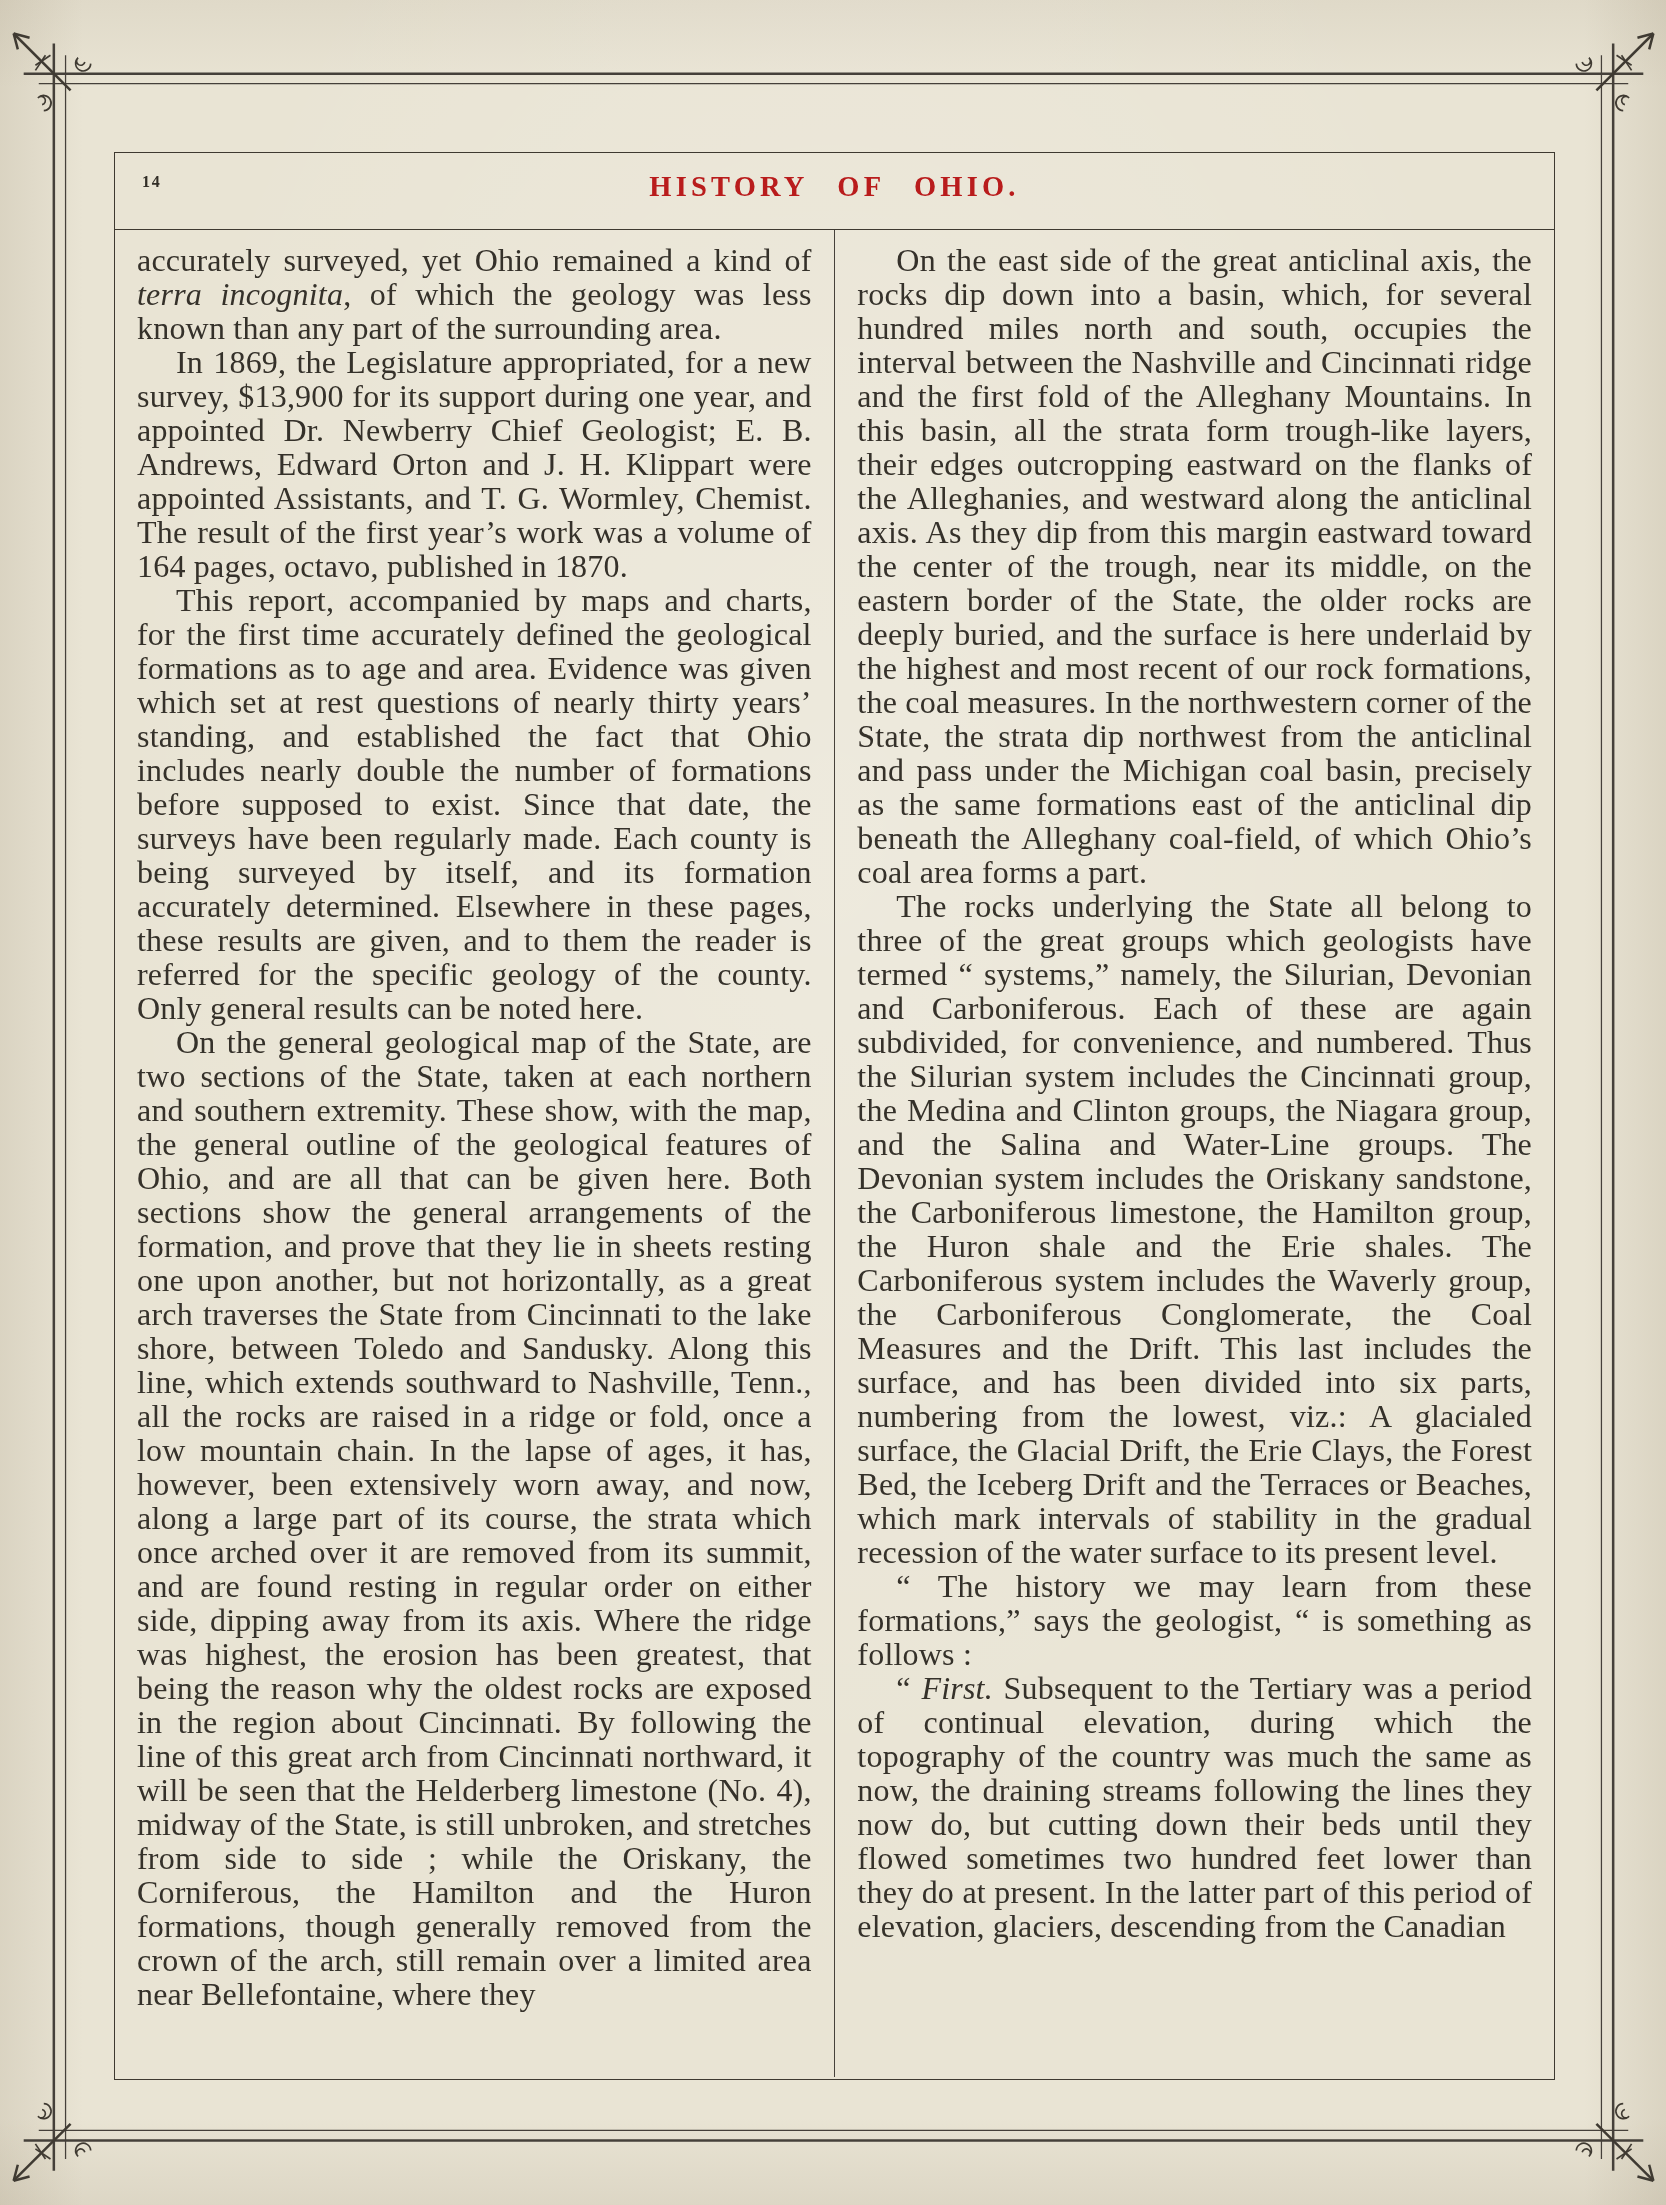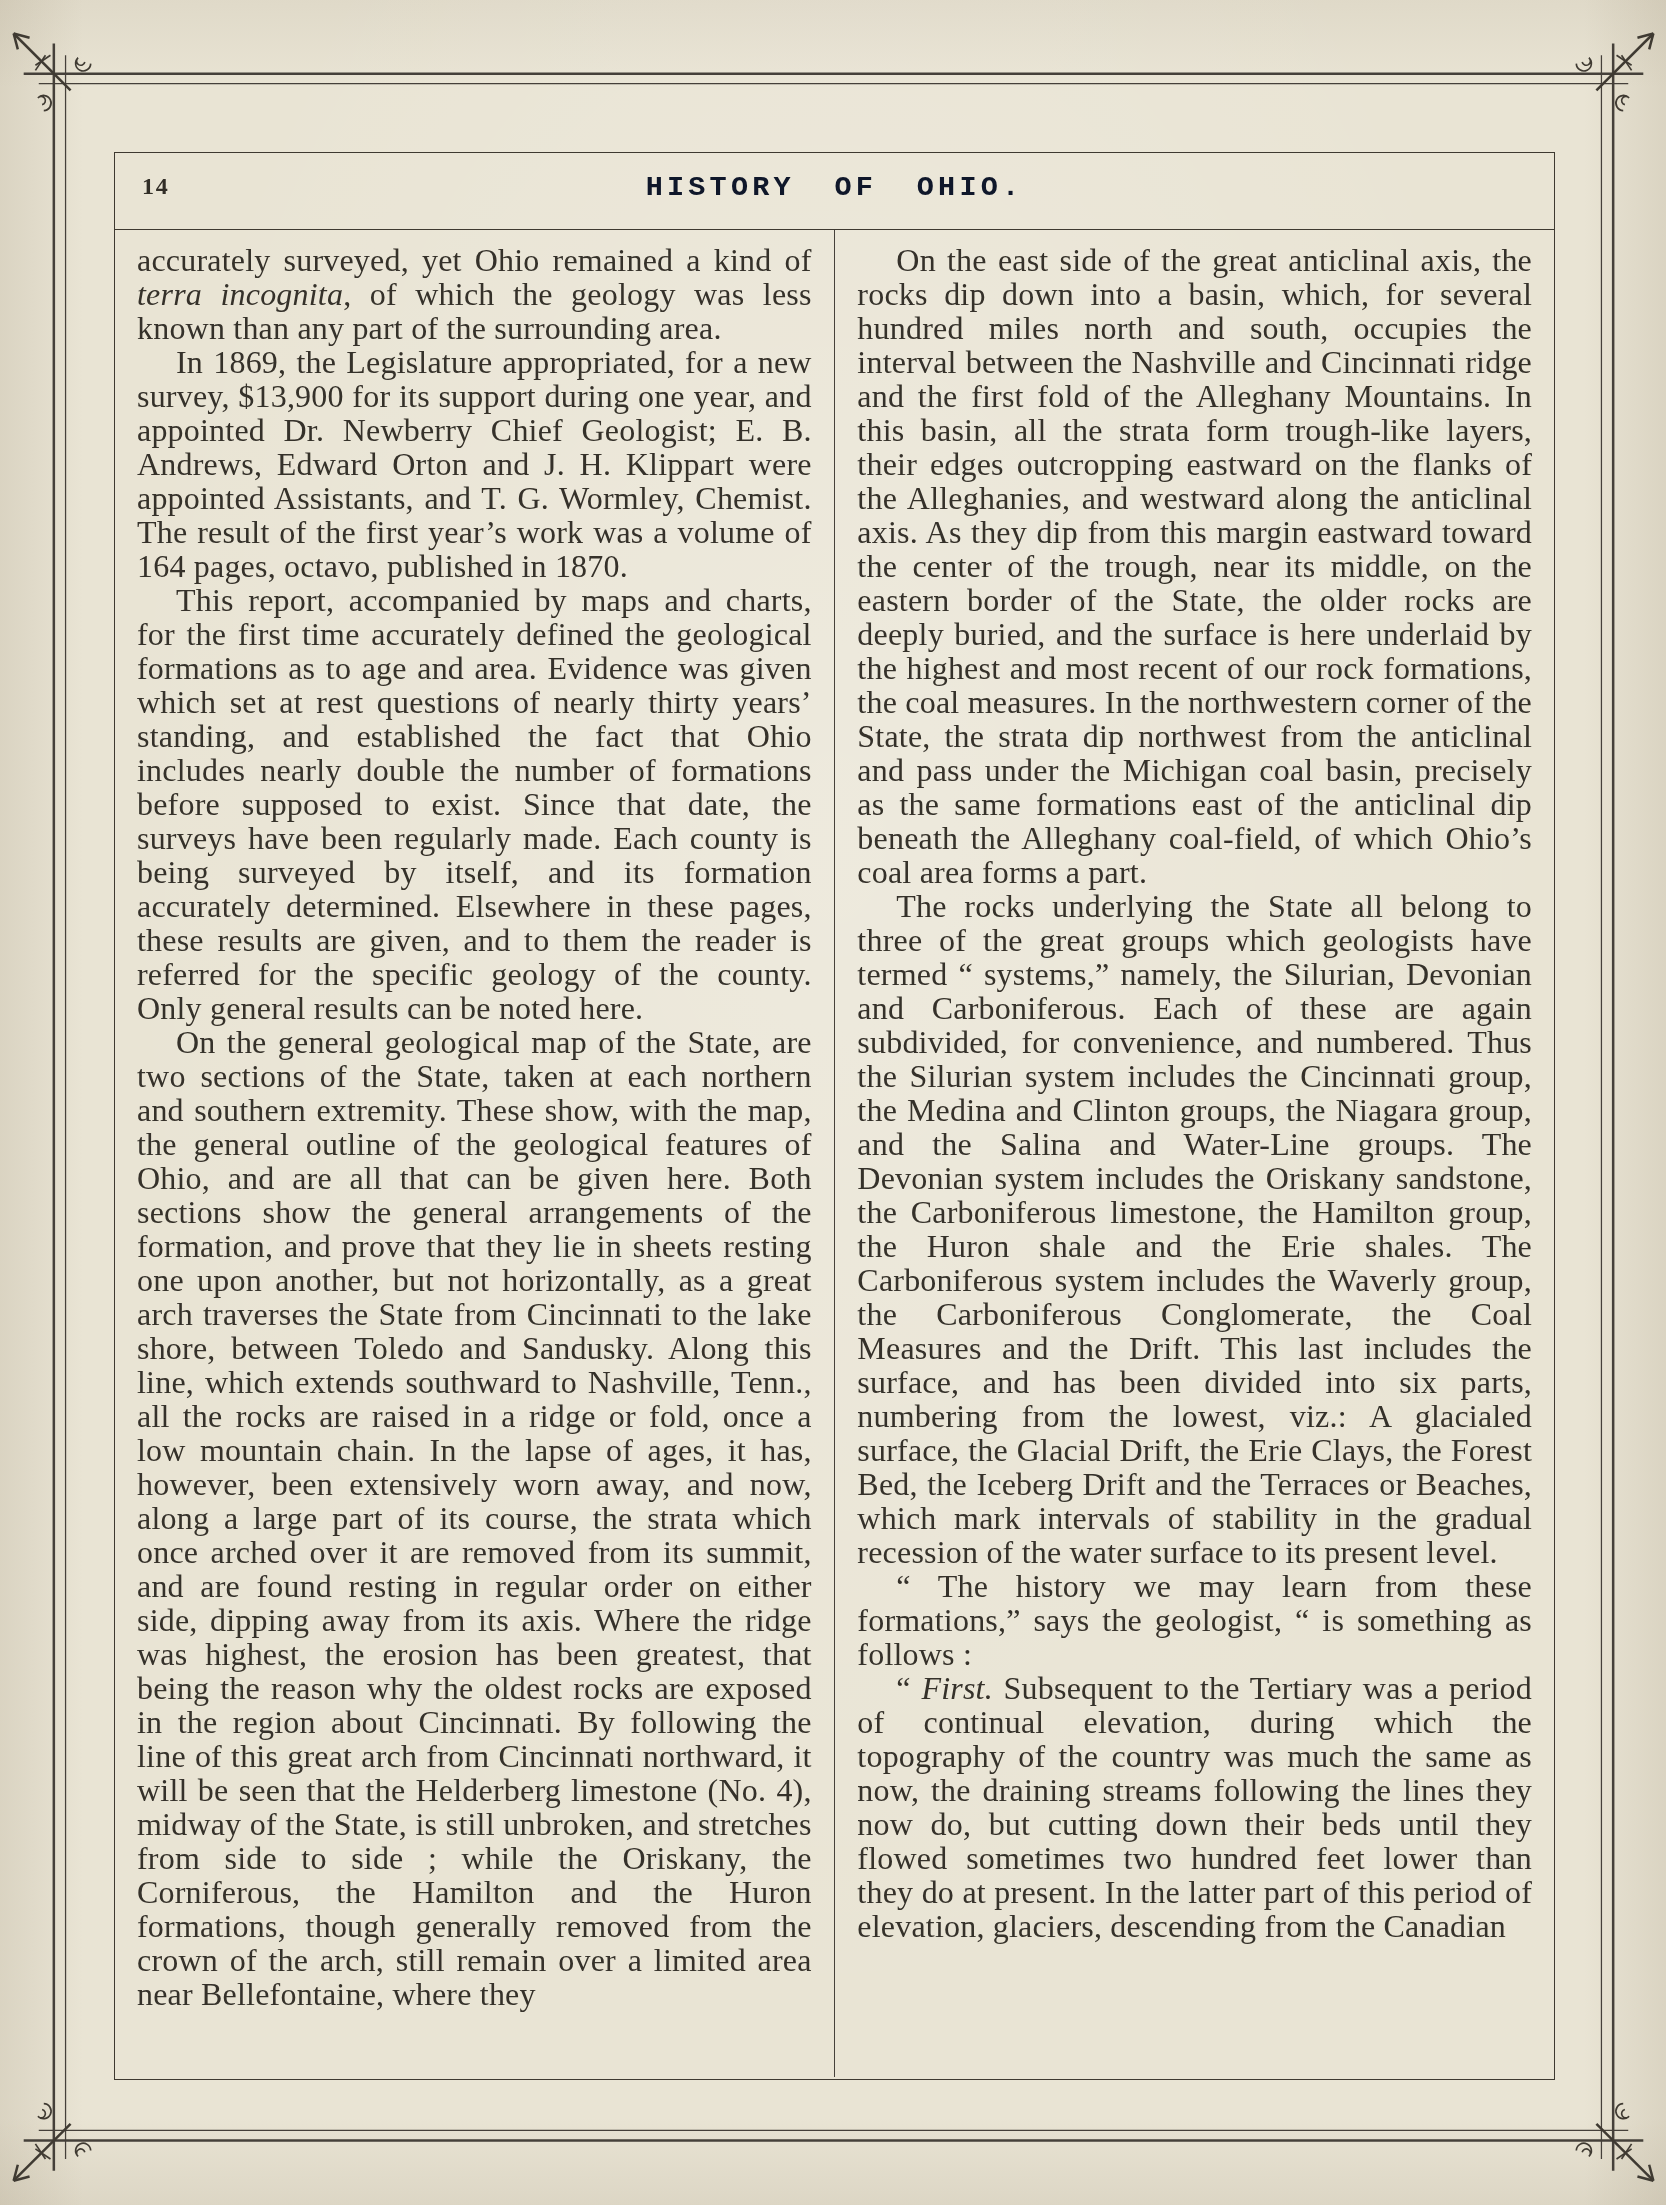"14" .page-number { font-size: 24px -> 16px }
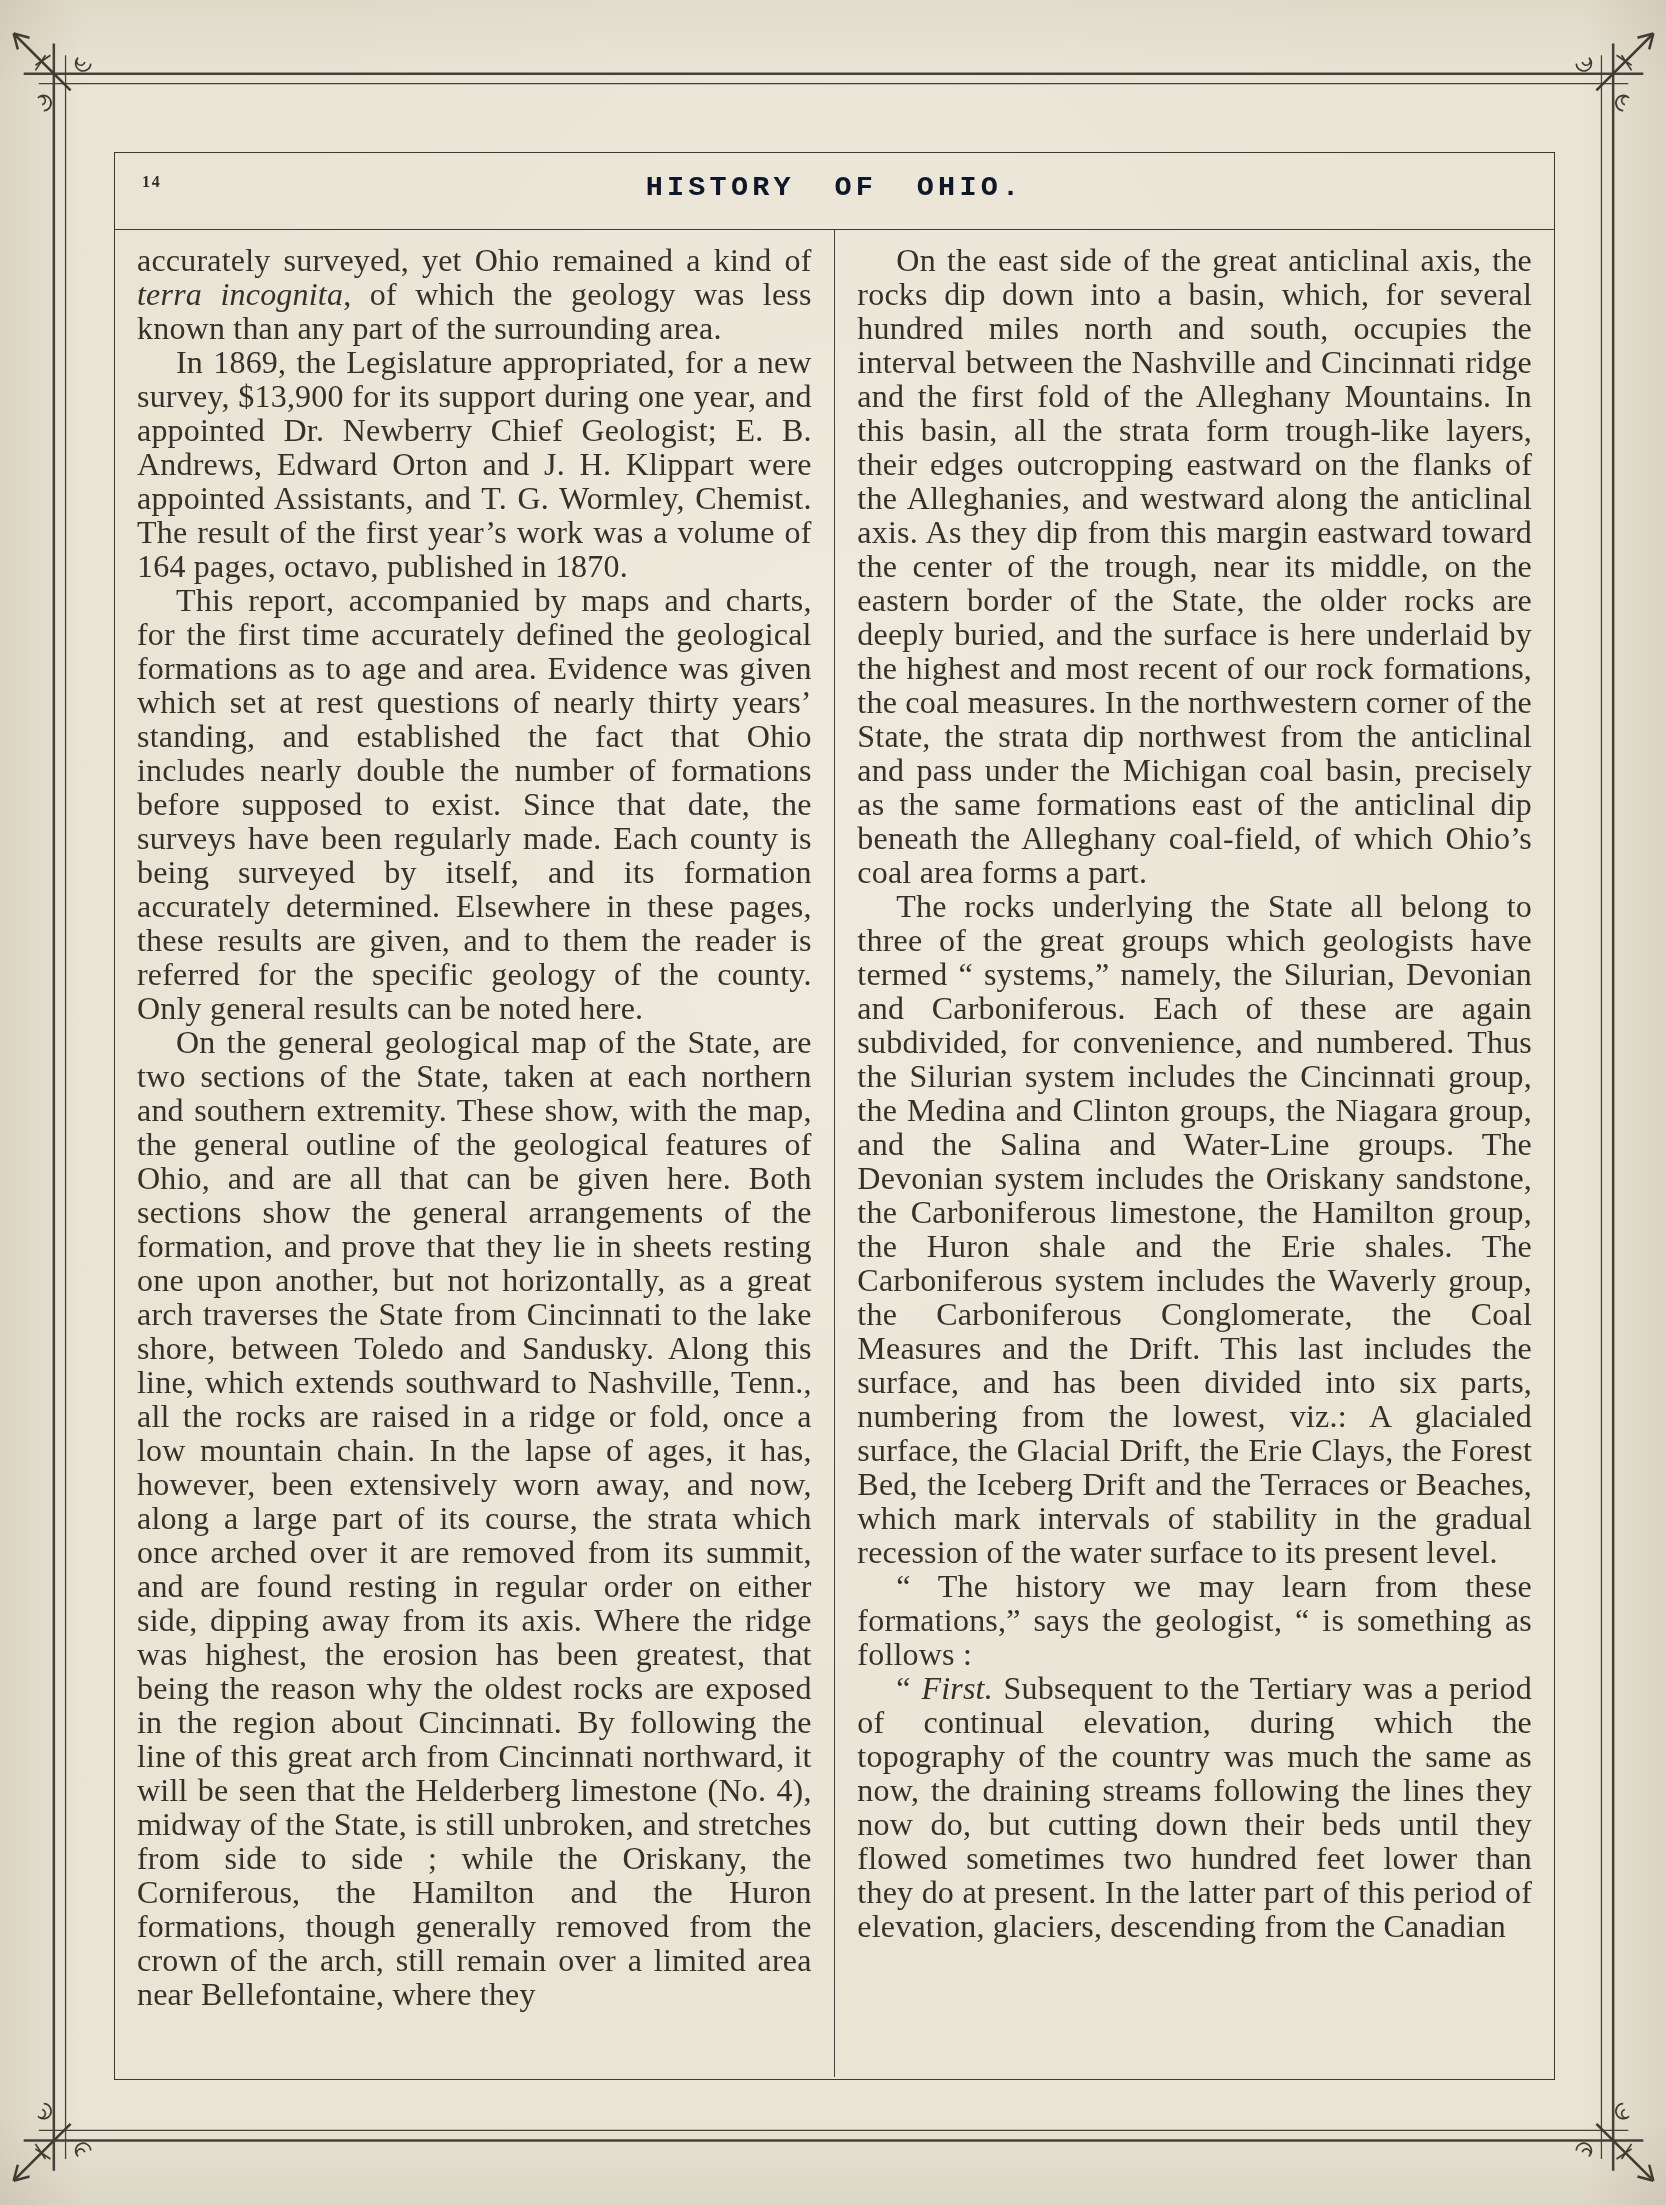"HISTORY OF OHIO." .header-title { color: #0f172a -> #b91c1c; font-family: Liberation Mono, monospace -> none }
